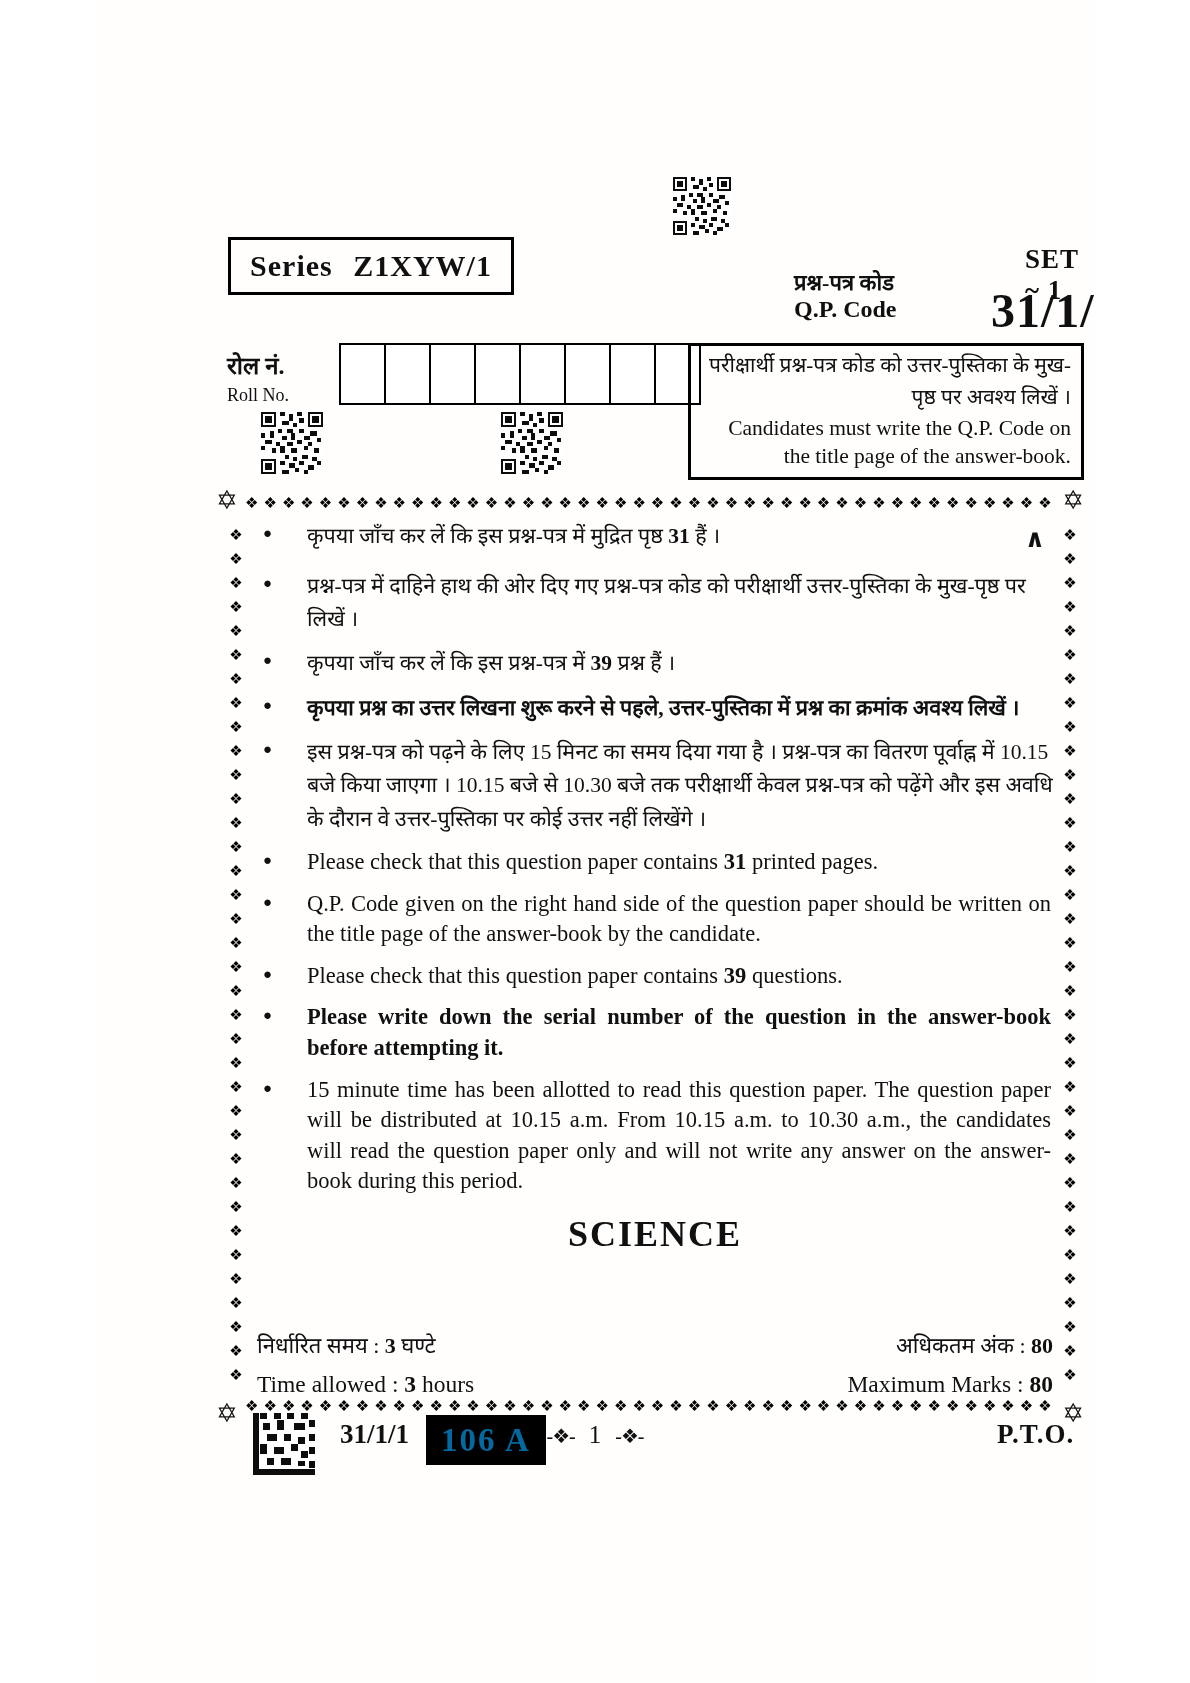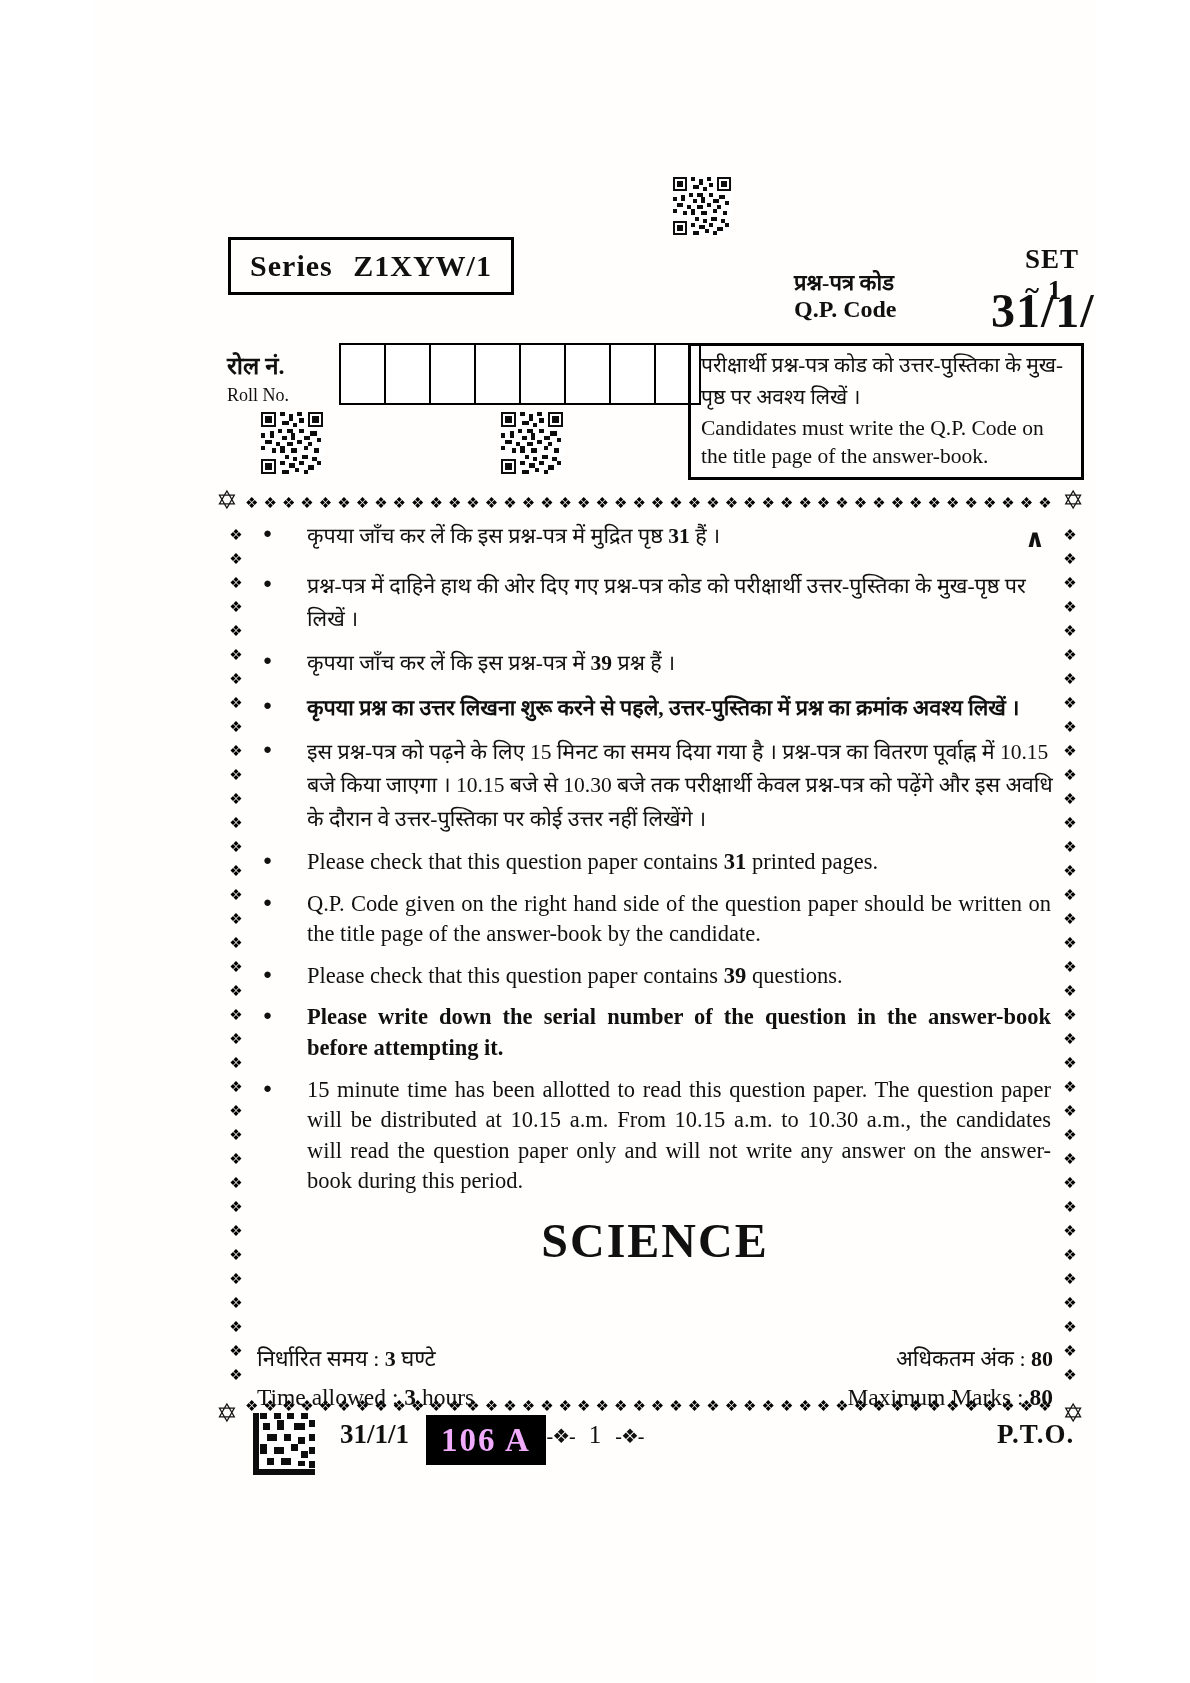"परीक्षार्थी प्रश्न-पत्र कोड को" .note-box { text-align: none -> right }
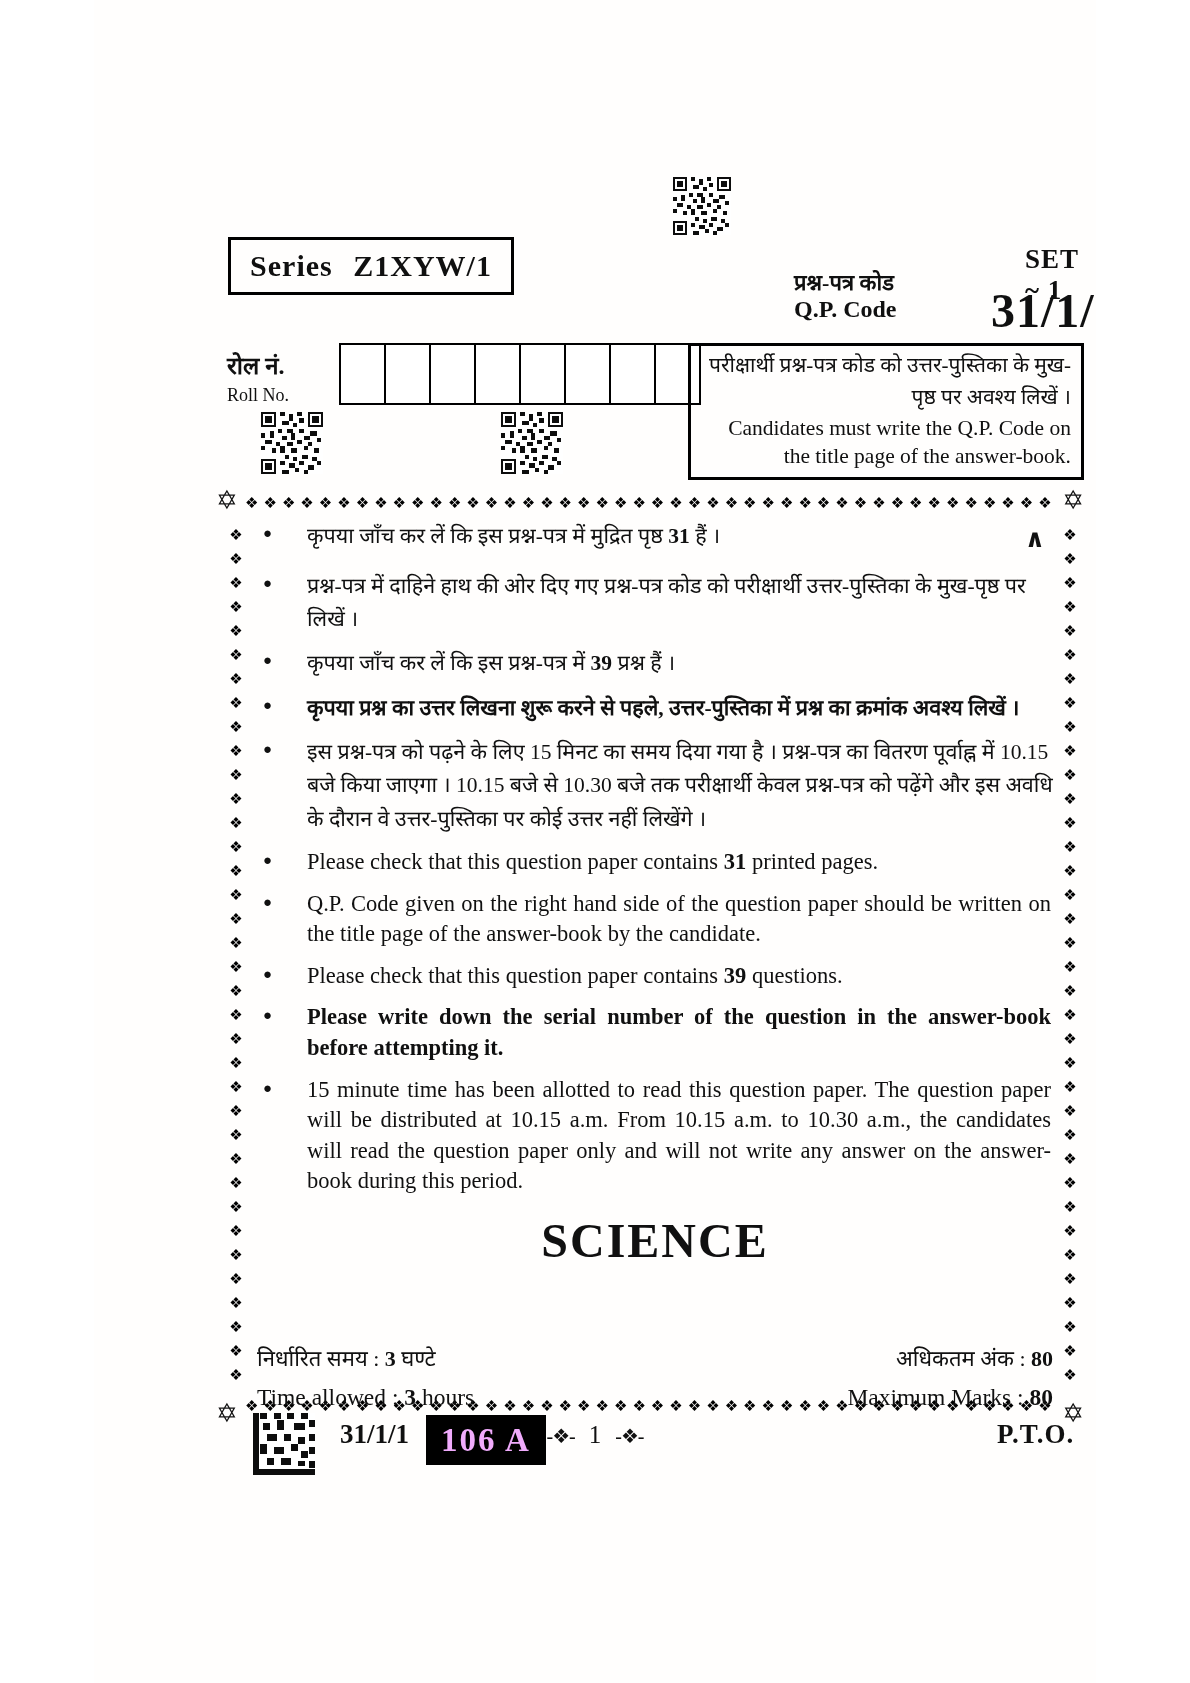"SCIENCE" .title-en { font-size: 48px -> 36px }
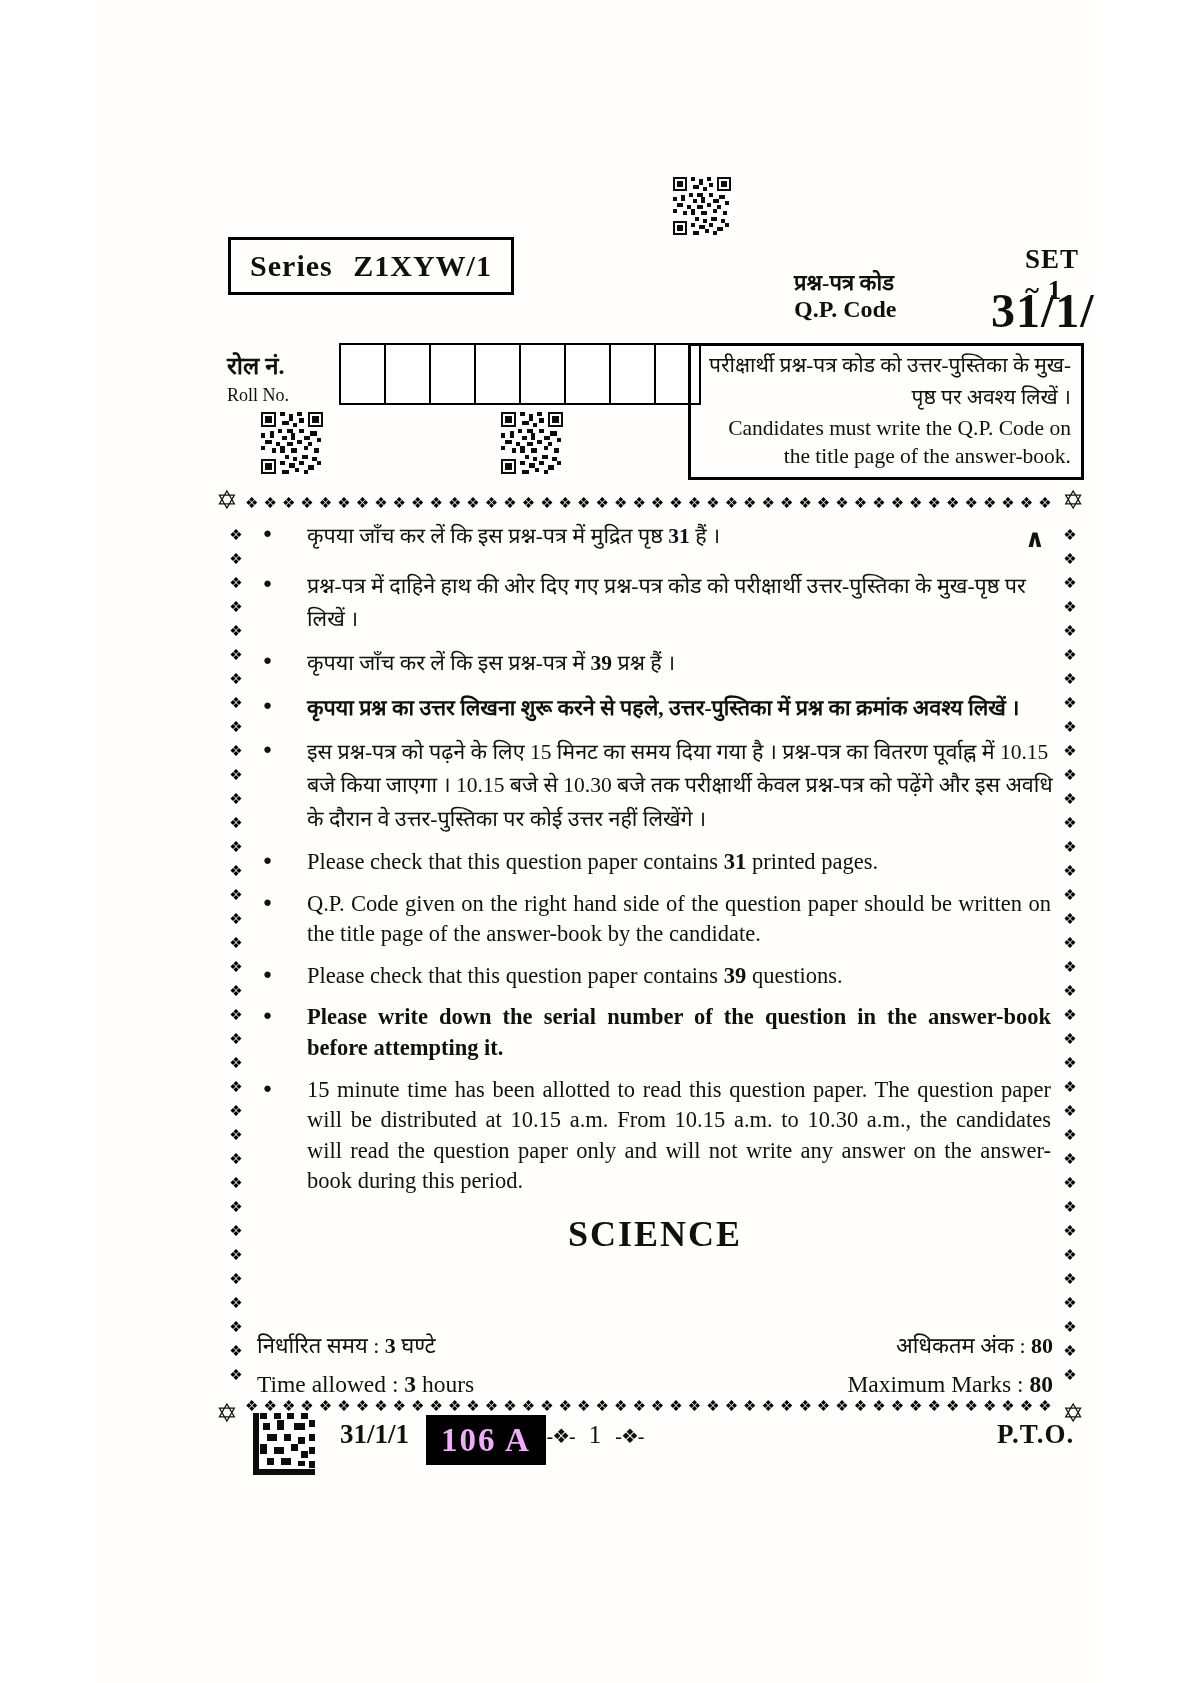"106 A" .f-106 { color: #f0abfc -> #0369a1 }
